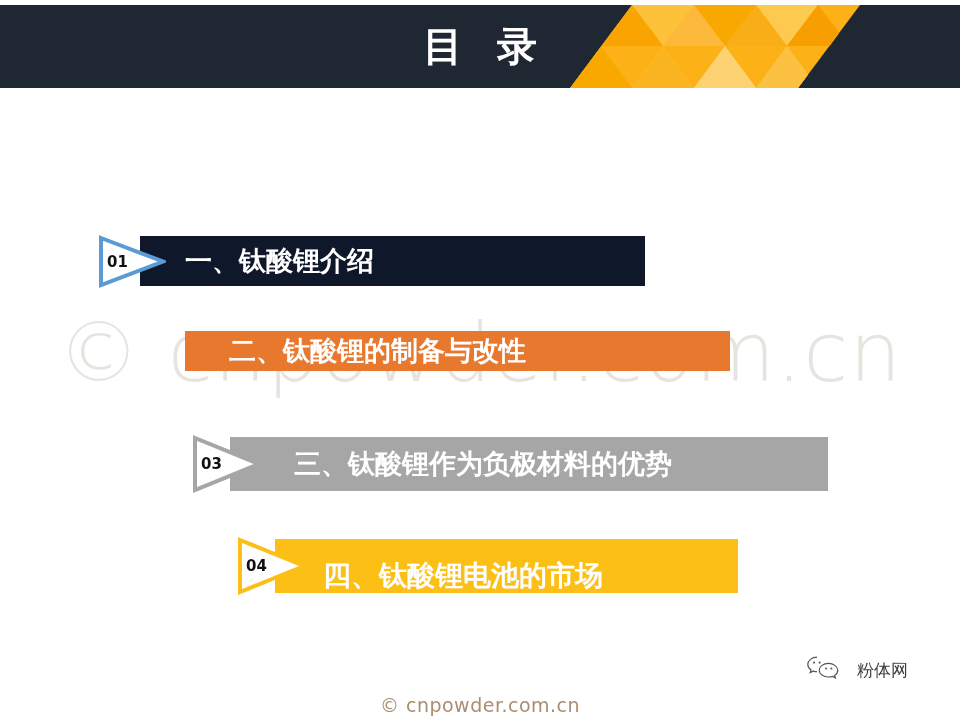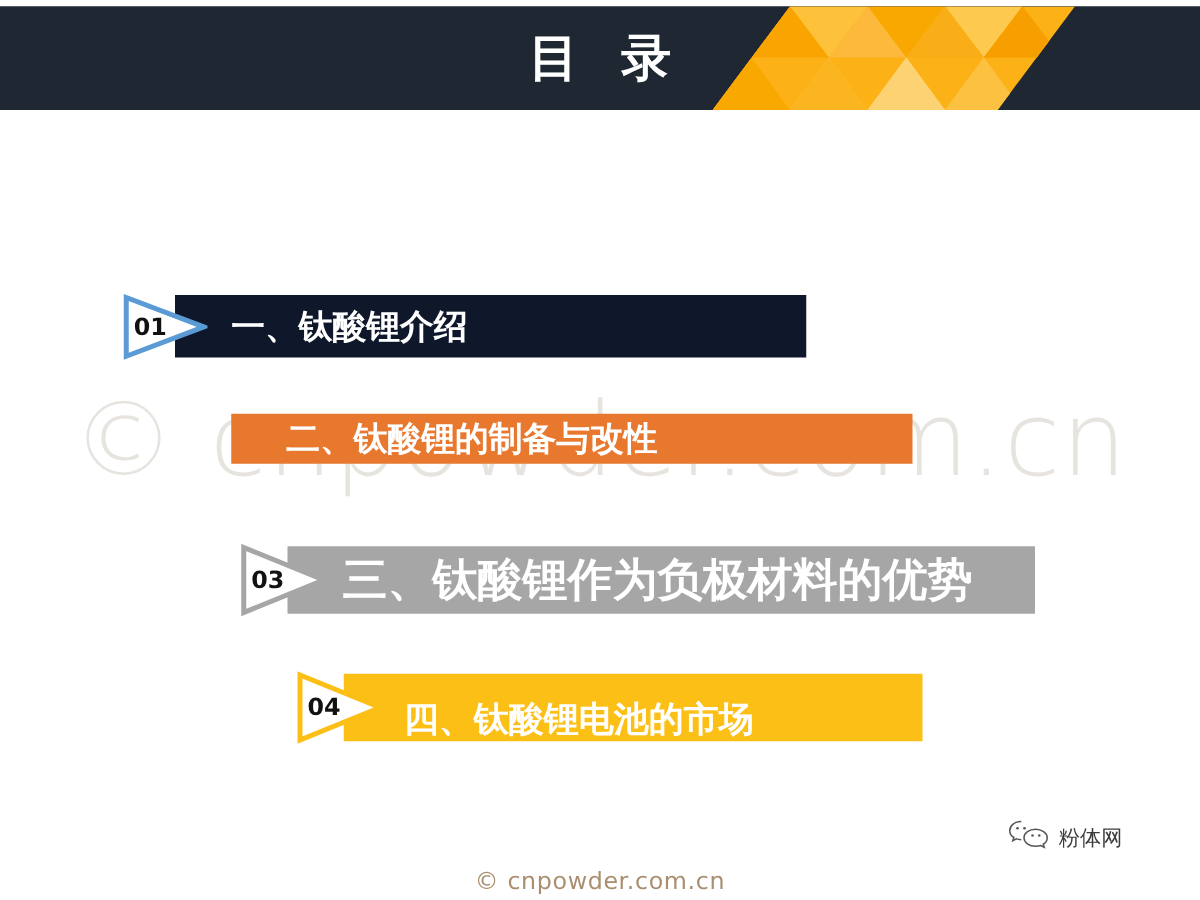"01" .badge-num { font-size: 19px -> 15px }
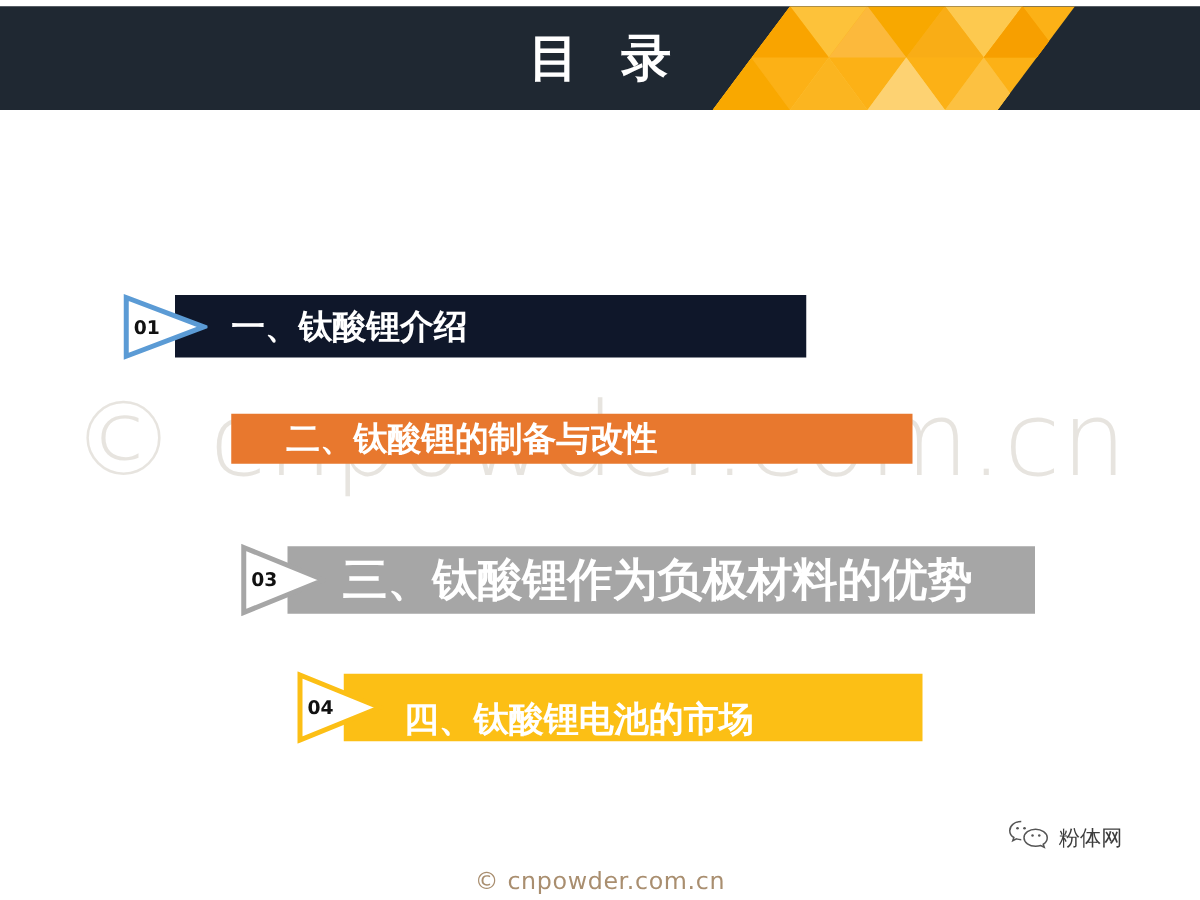"三、钛酸锂作为负极材料的优势" #item-03 .menu-label { font-size: 36px -> 27px; margin-left: 44px -> 64px }
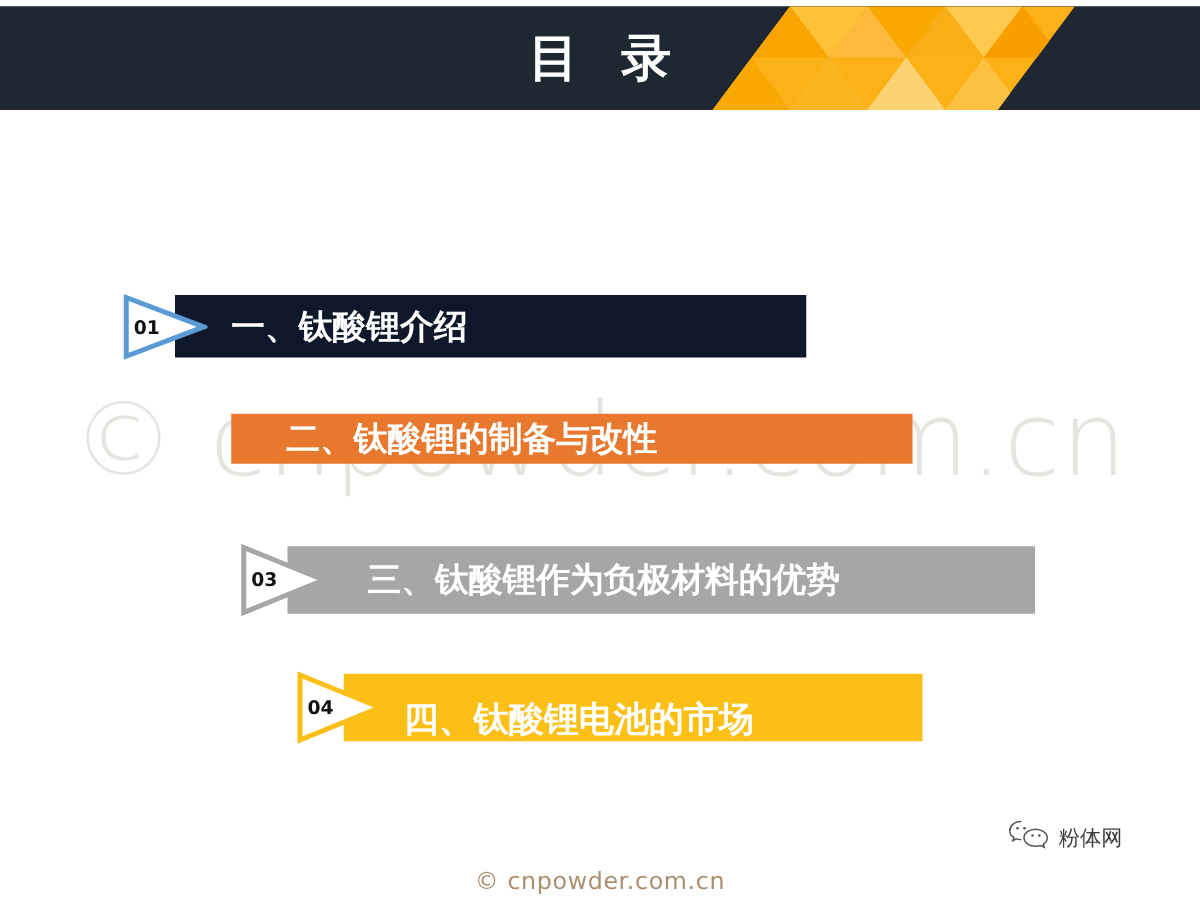"粉体网" #brand { gap: 7px -> 17px }
